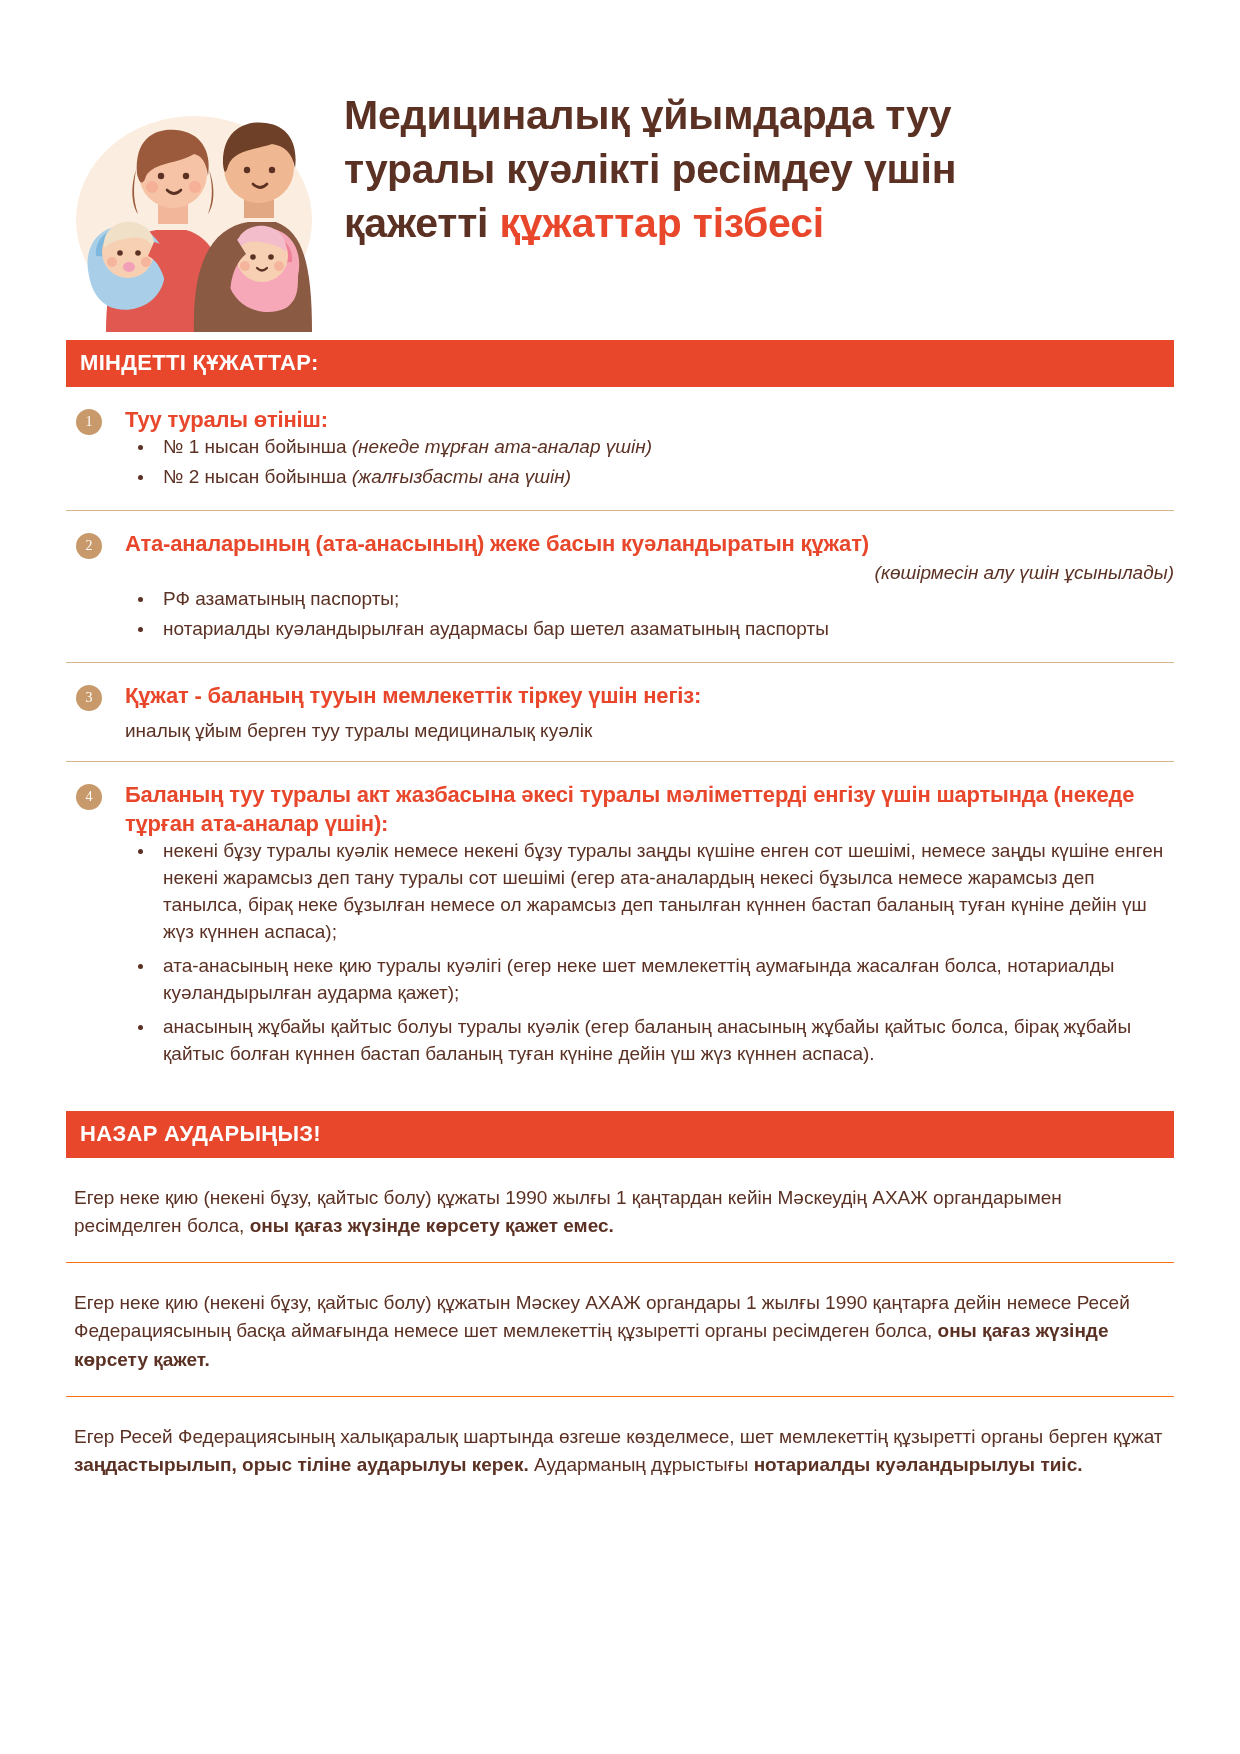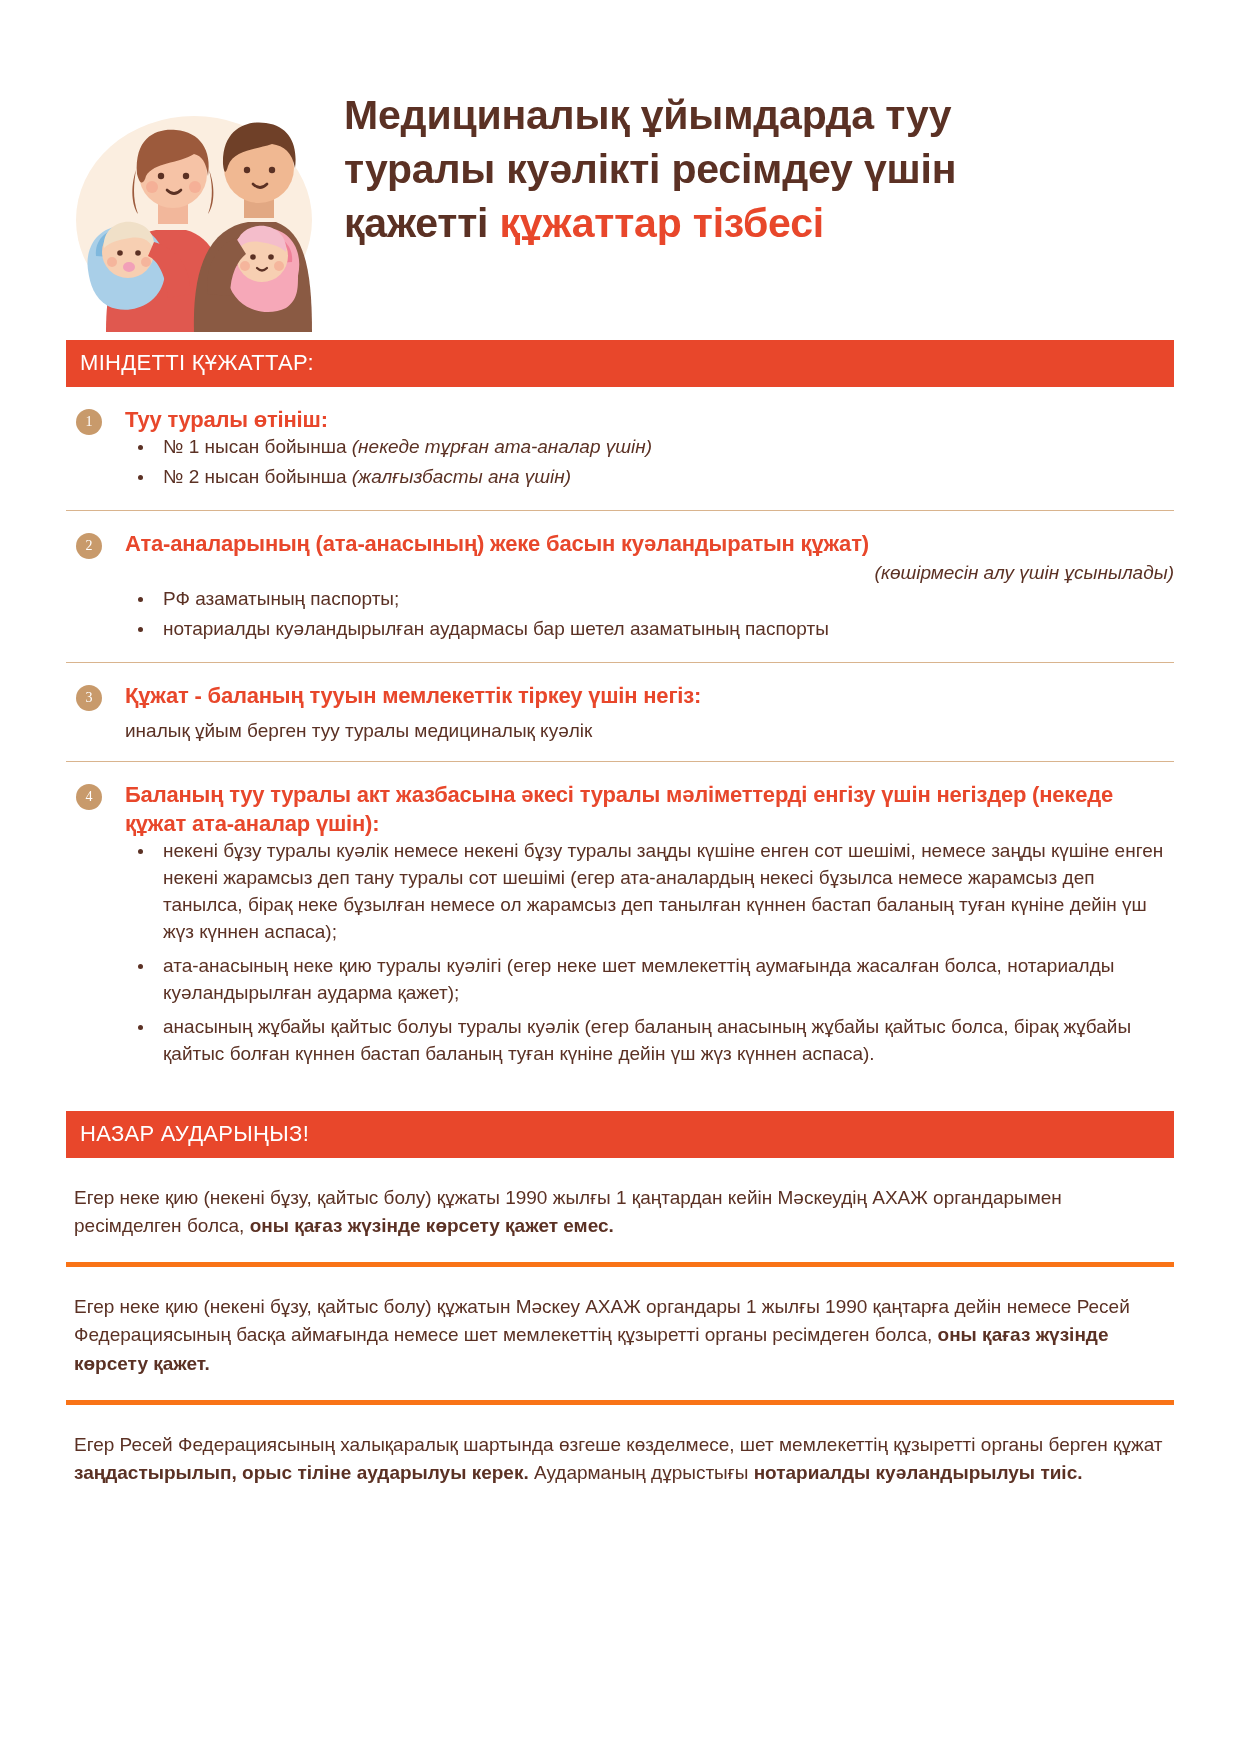"МІНДЕТТІ ҚҰЖАТТАР:" .banner { font-weight: normal -> bold }
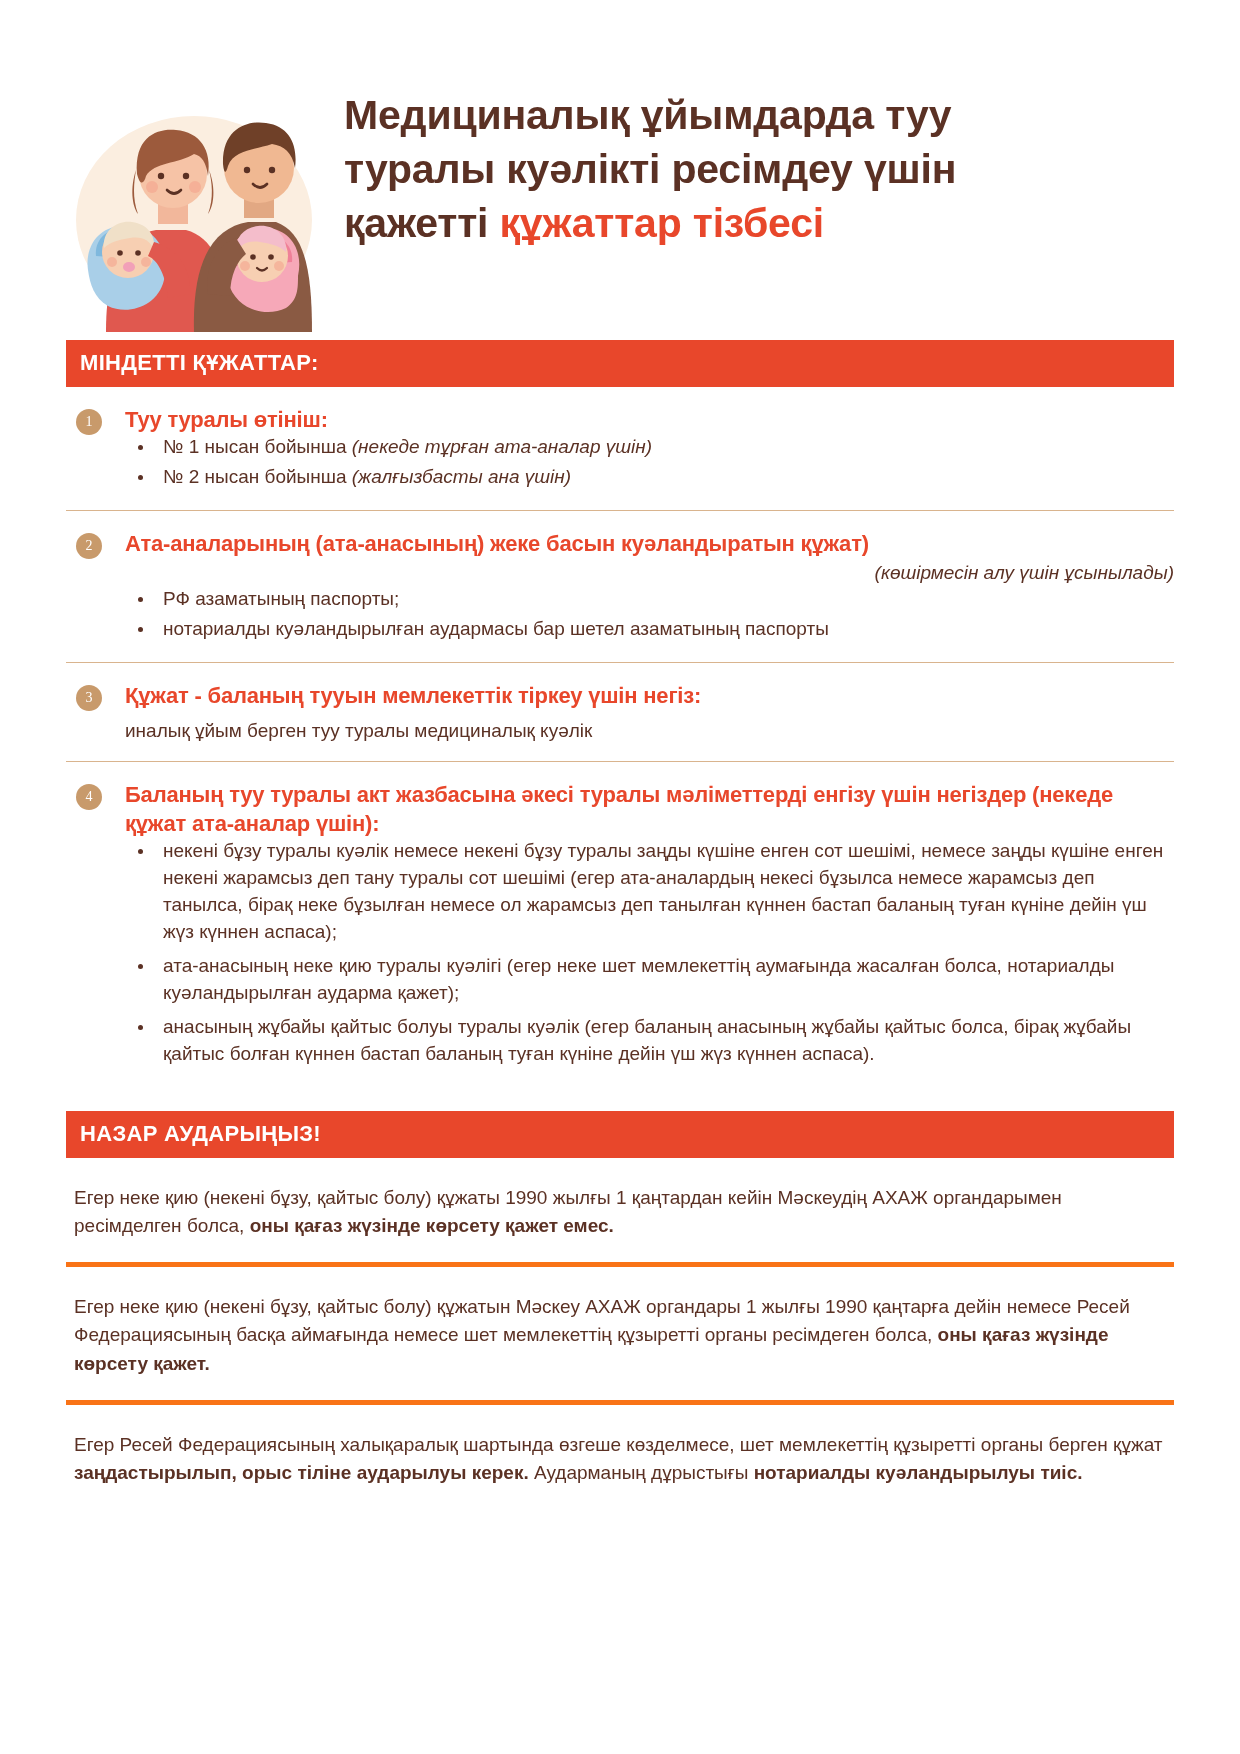"Баланың туу туралы акт жазбасына" div.item-title { text: негіздер (некеде құжат -> шартында (некеде тұрған }
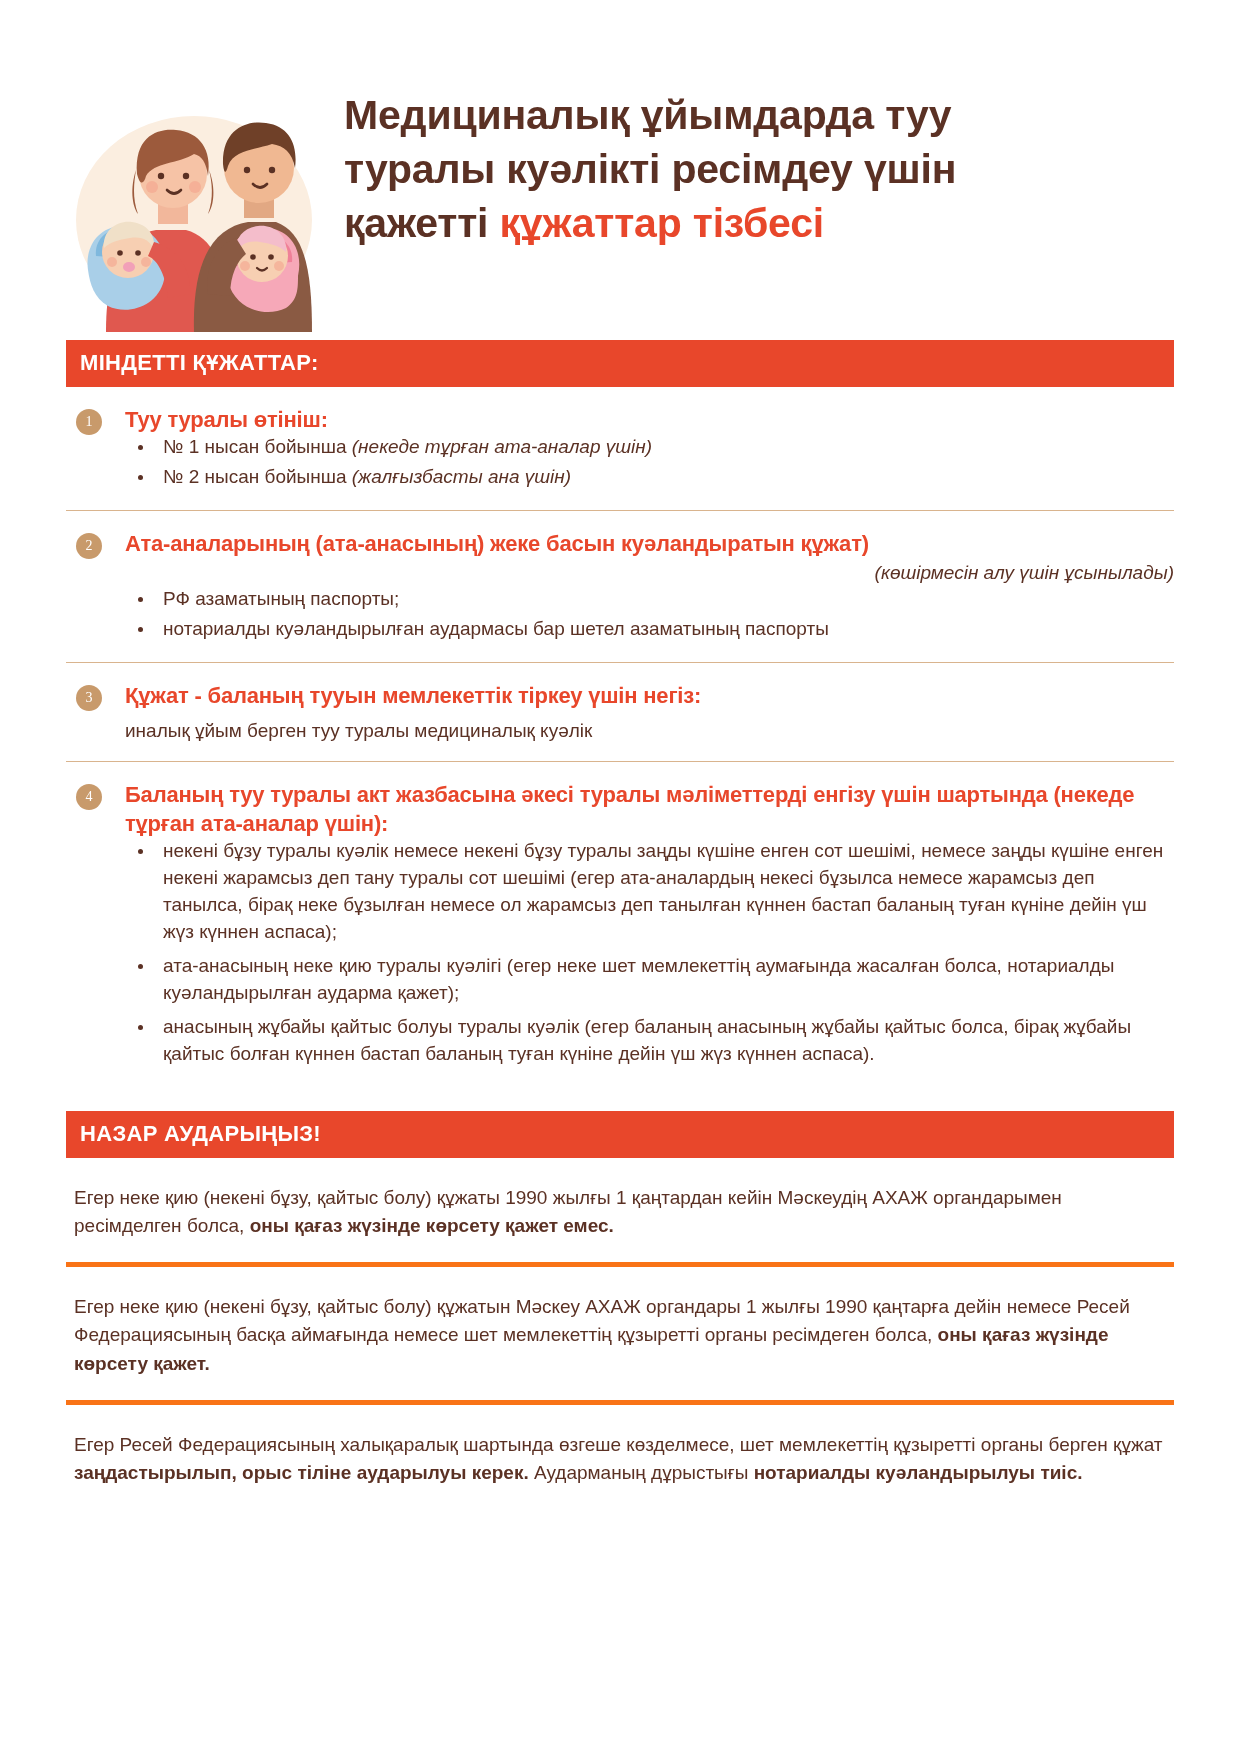"Егер неке қию (некені бұзу," .note-block { border-bottom: 5px solid #f97316 -> 1px solid #f97316 }
